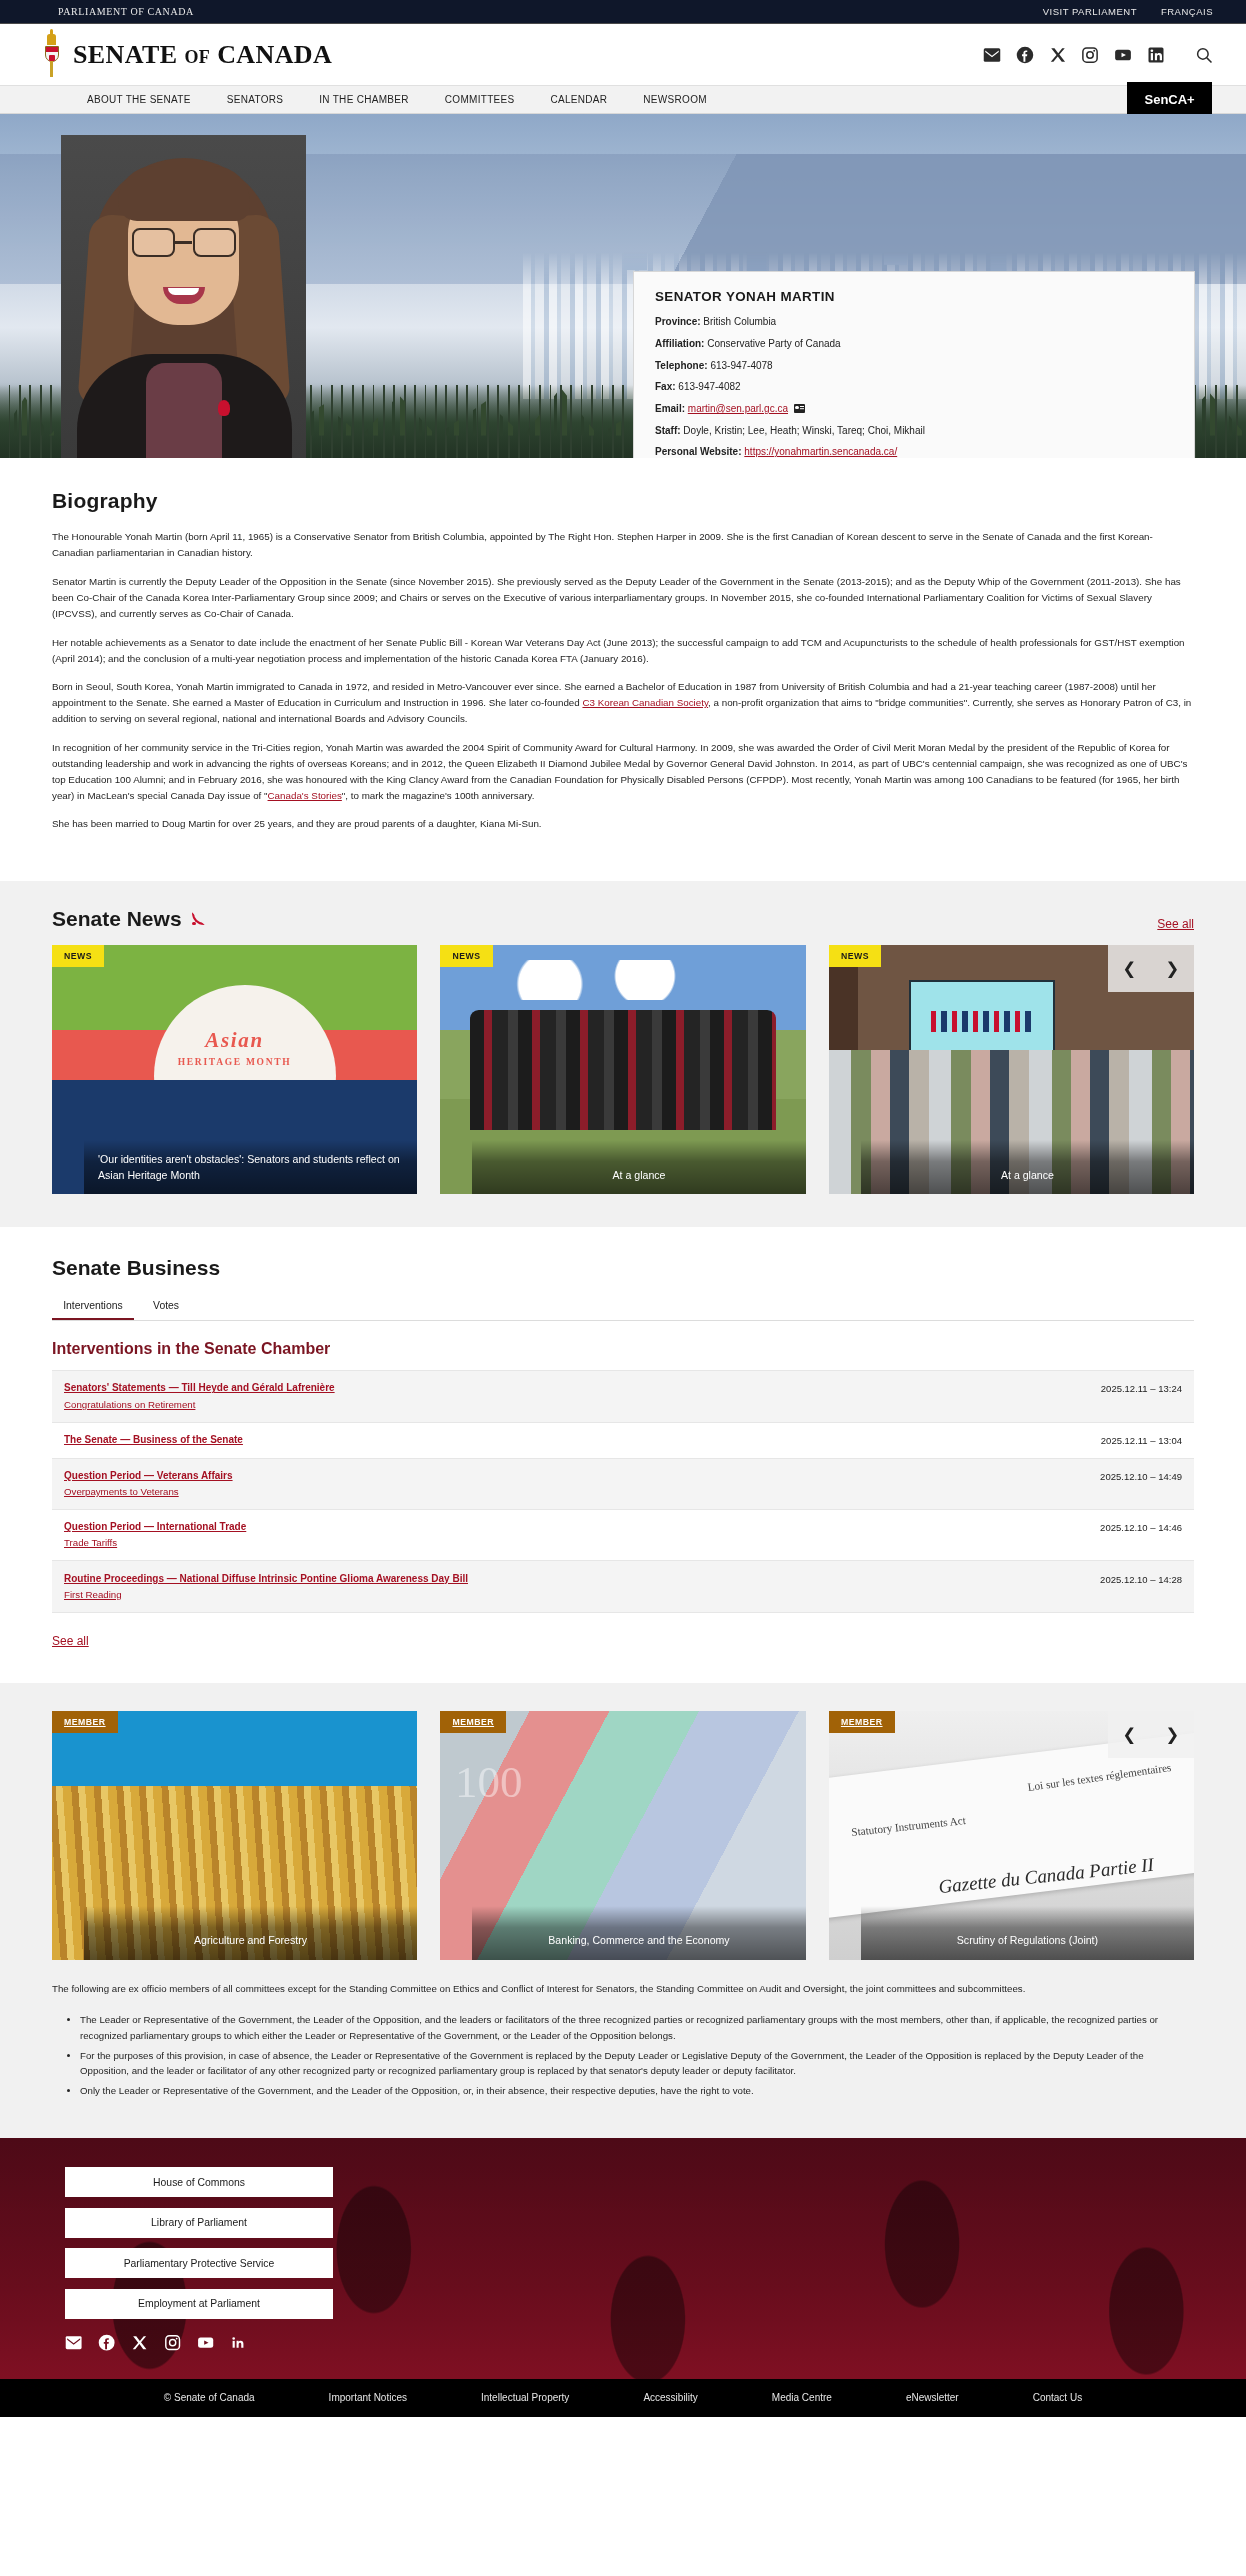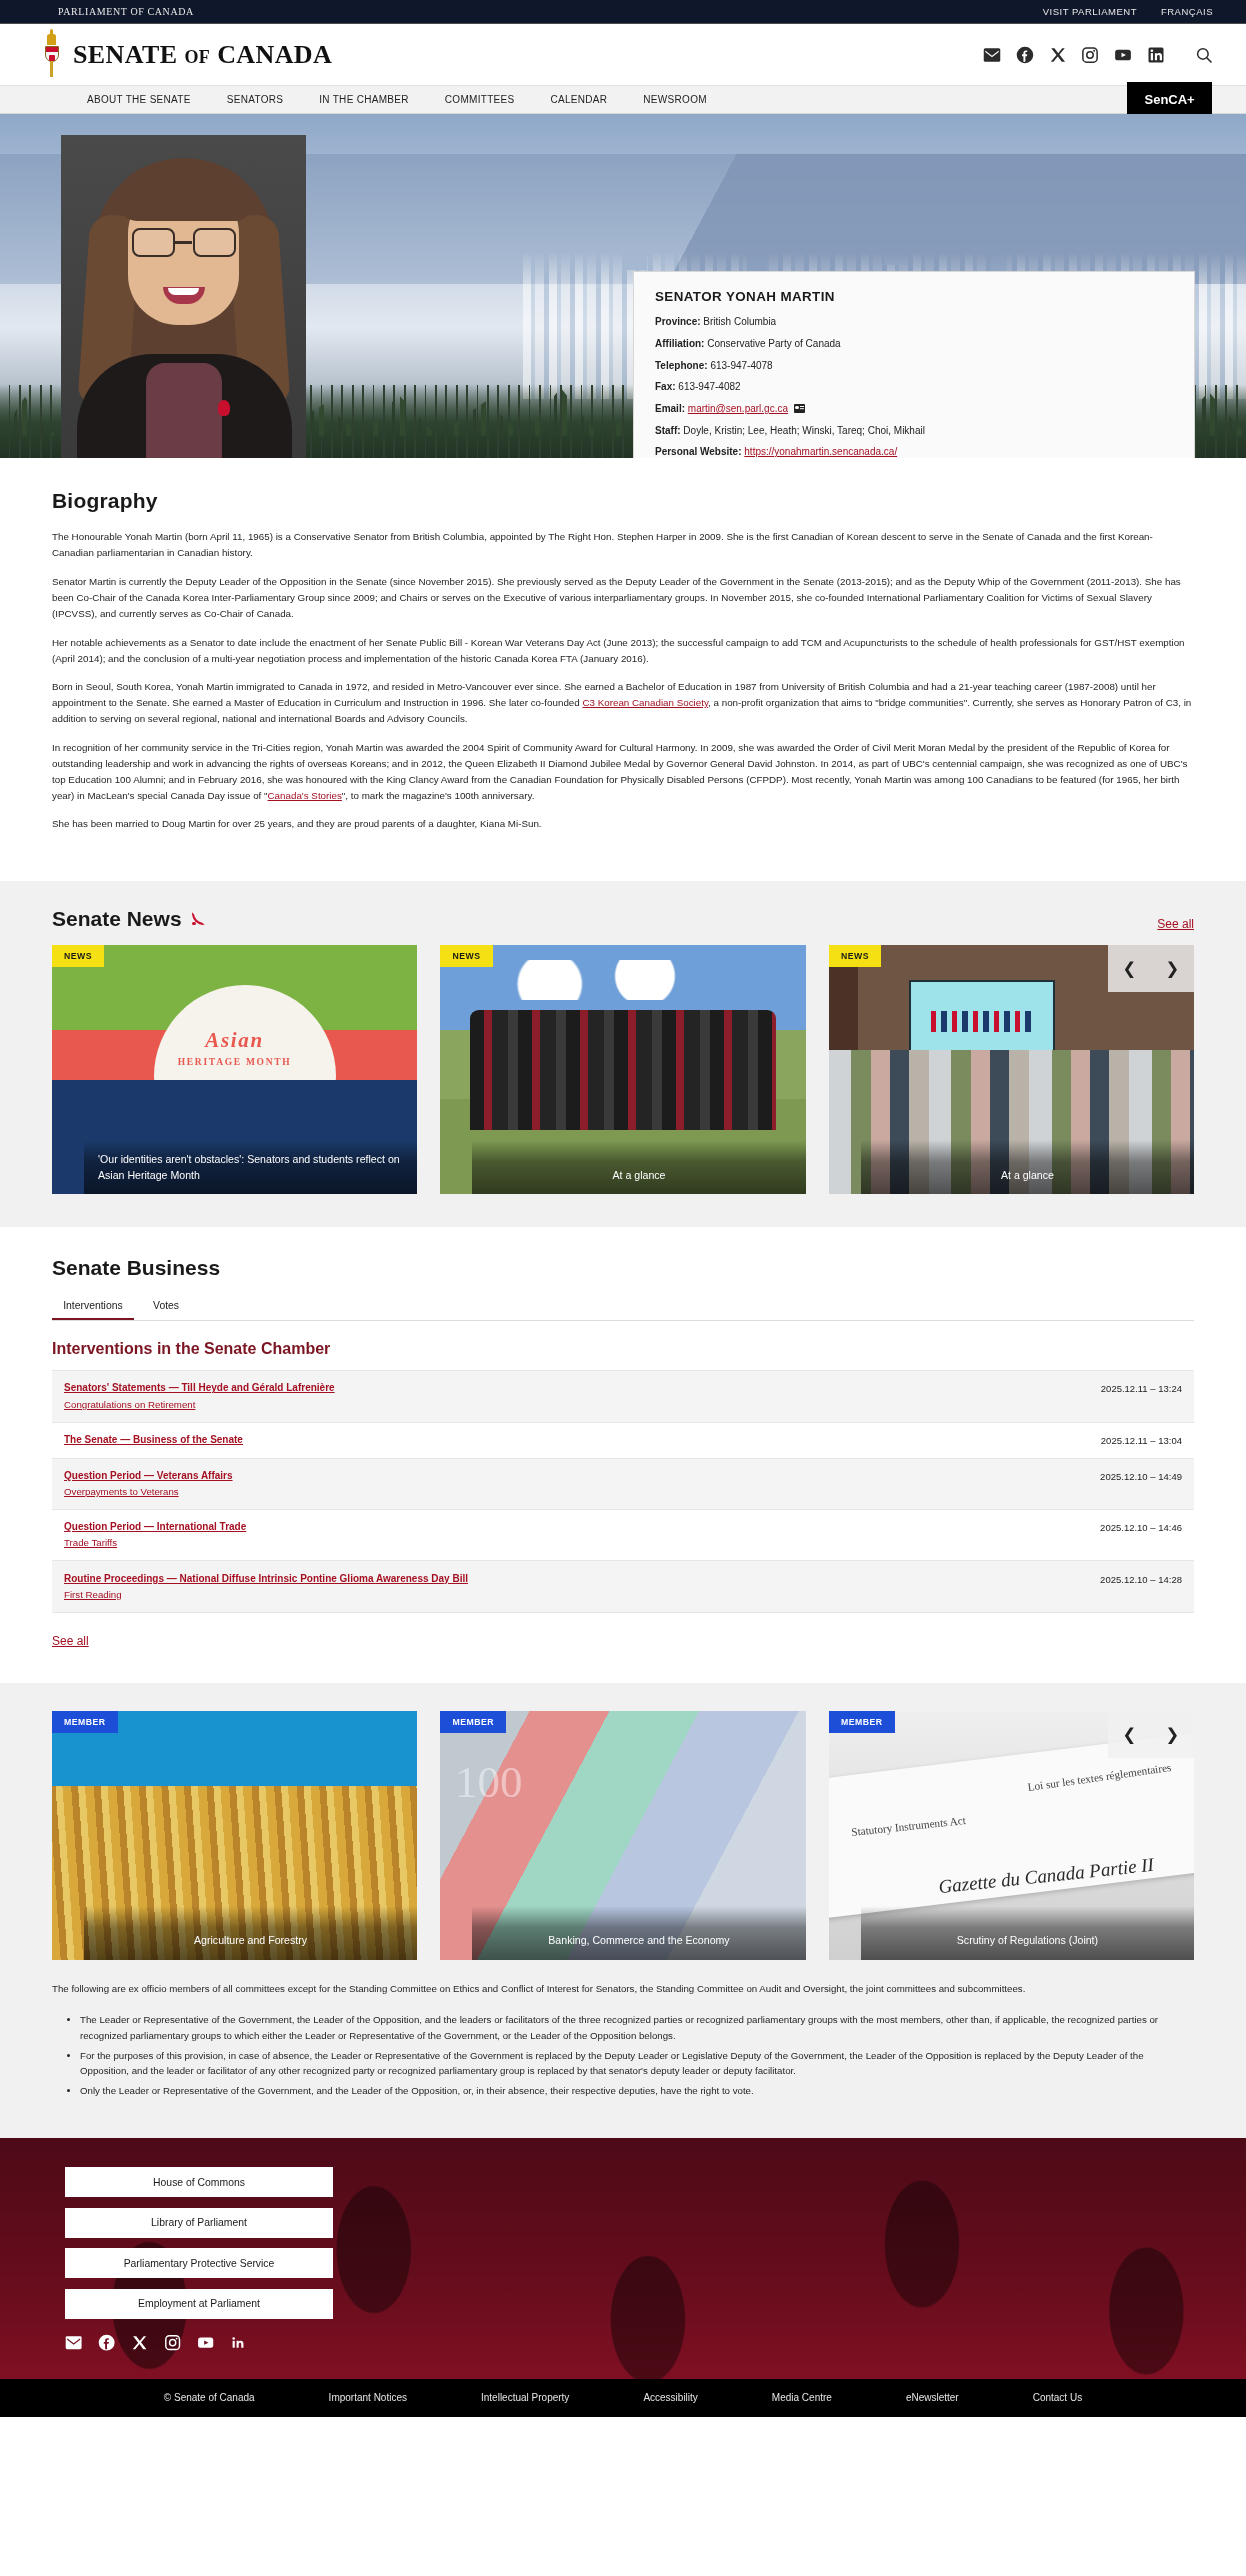"MEMBER" .badge.member { background: #1d4ed8 -> #a16207; text-decoration: none -> underline }
